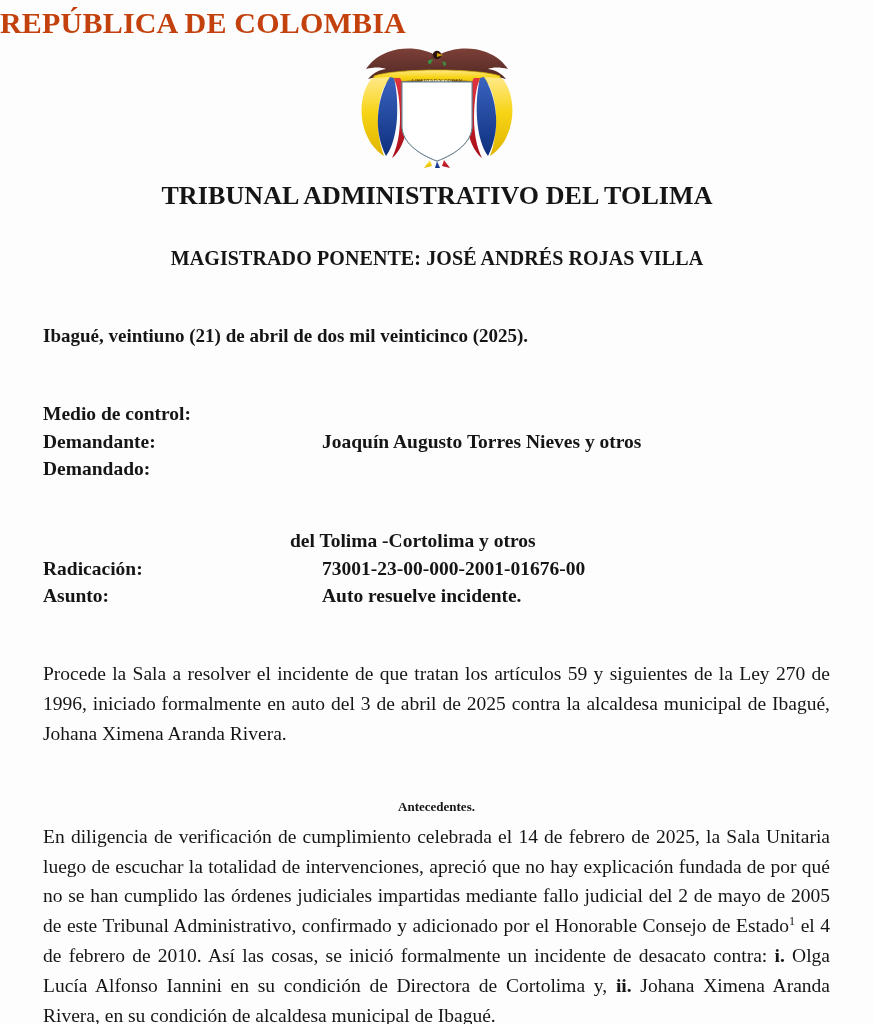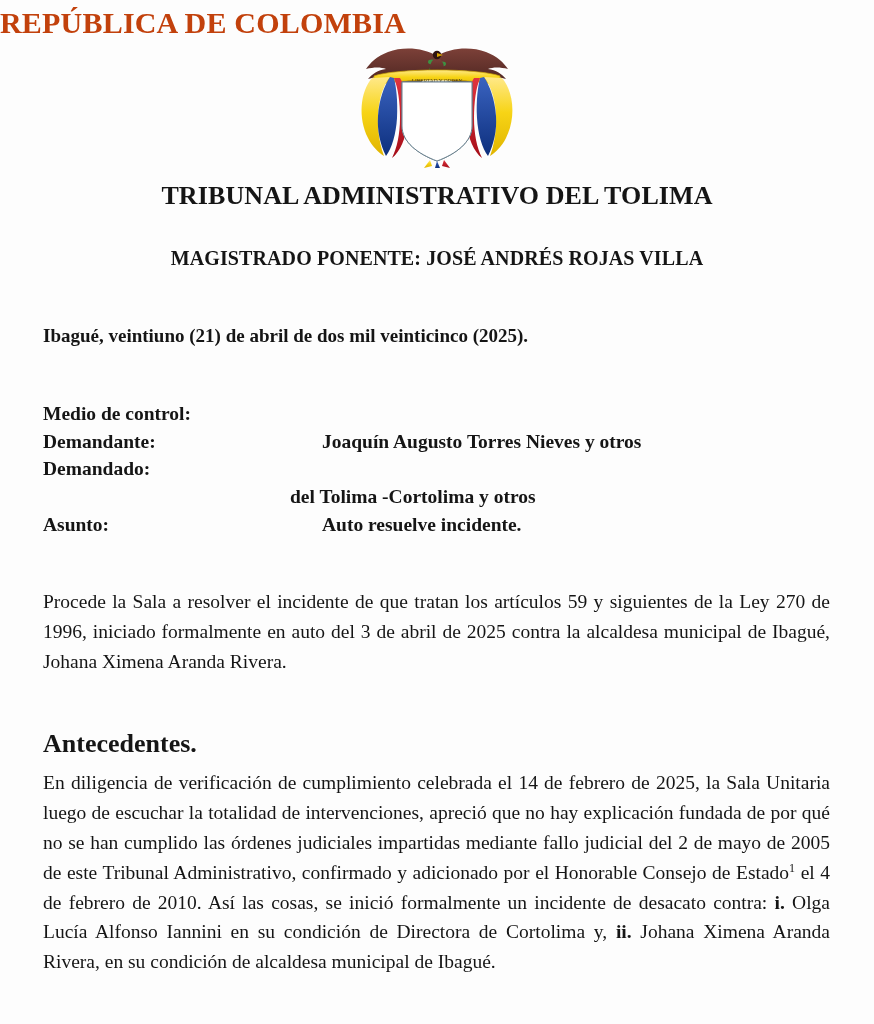"del Tolima -Cortolima y otros" .meta-value-cont { margin-top: none -> 44px }
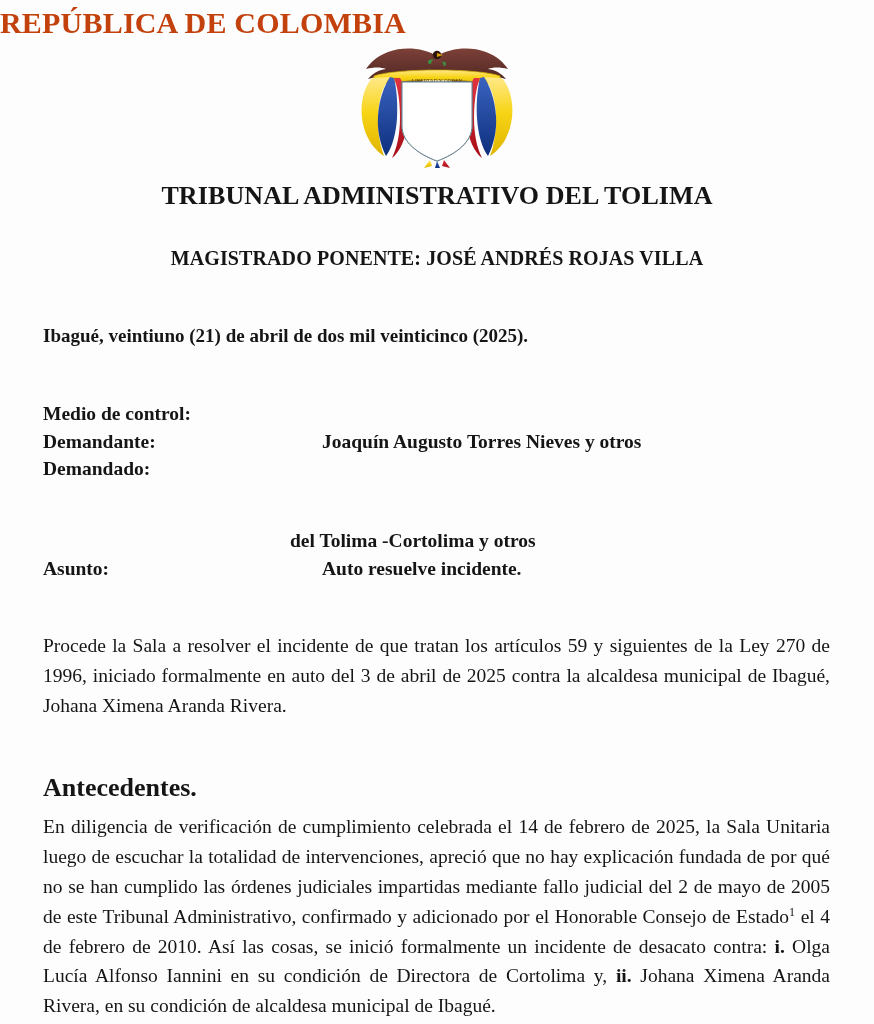"Radicación:" div.meta-row { html: none -> <div> <span>Radicación:</span> <span>73001-23-00-000-2001-01676-00</span> </div> }
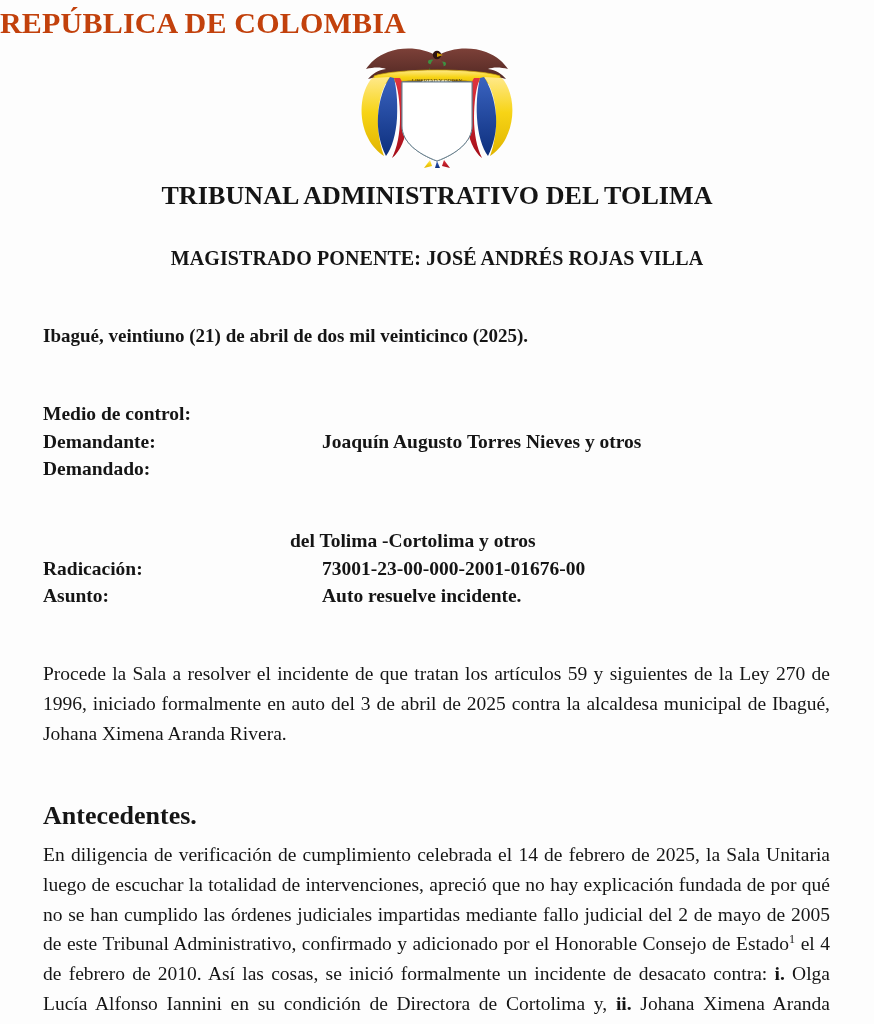"Antecedentes." .section-head { font-size: 26px -> 13px; text-align: none -> center }
